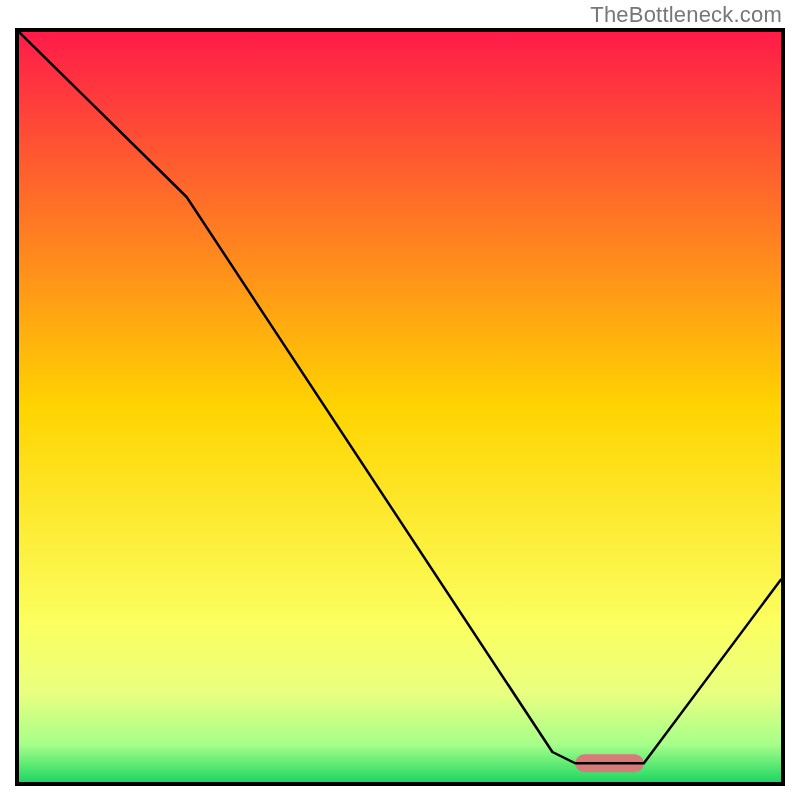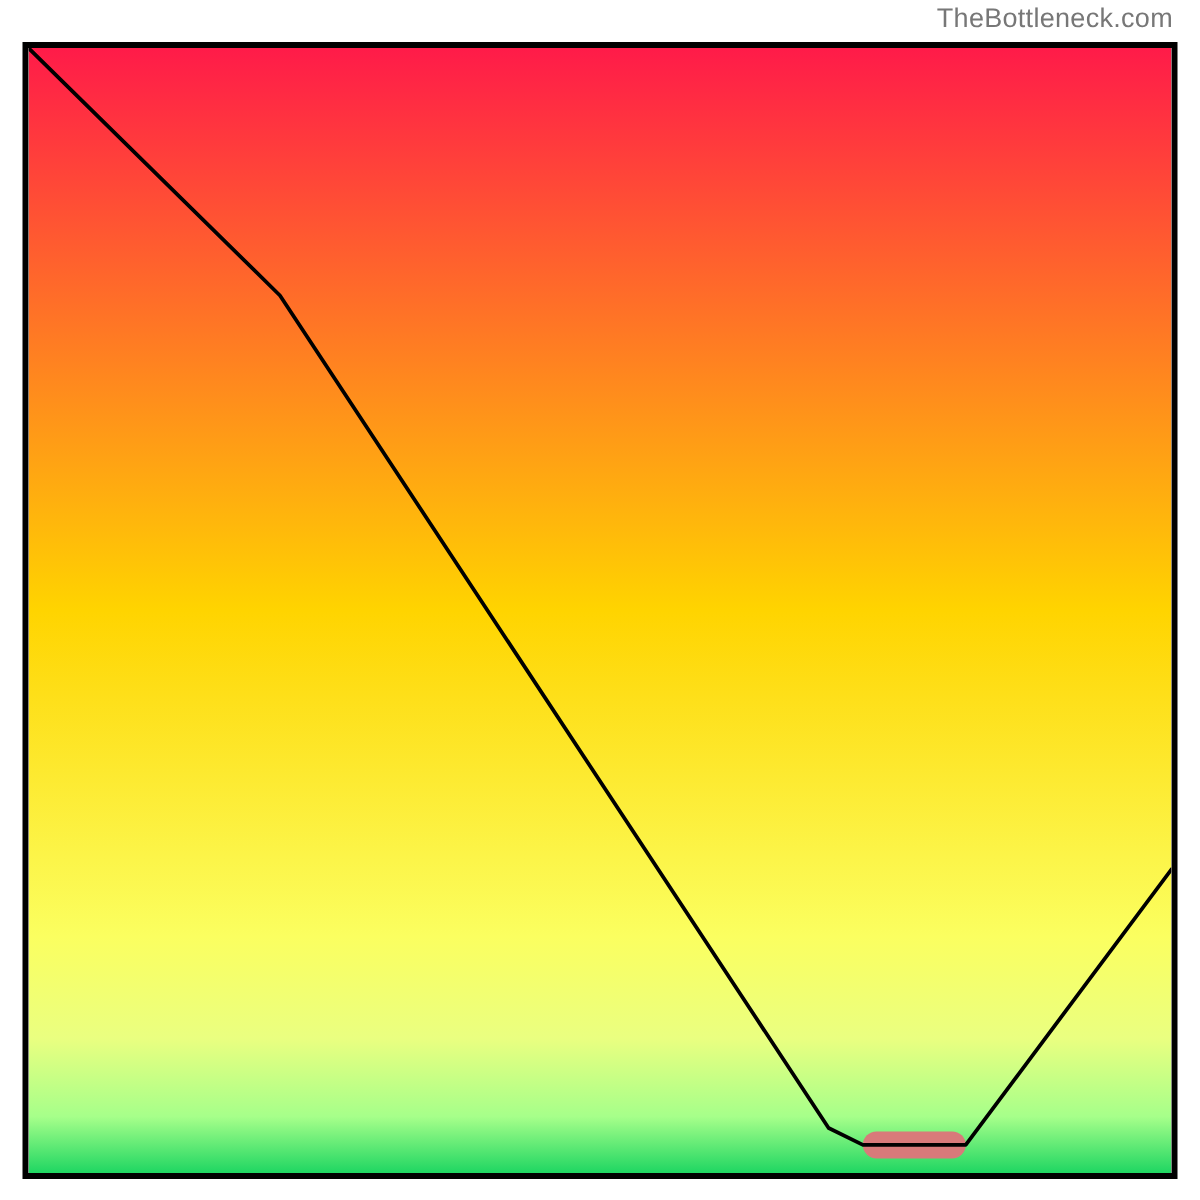"TheBottleneck.com" .watermark { font-size: 18px -> 22px }
